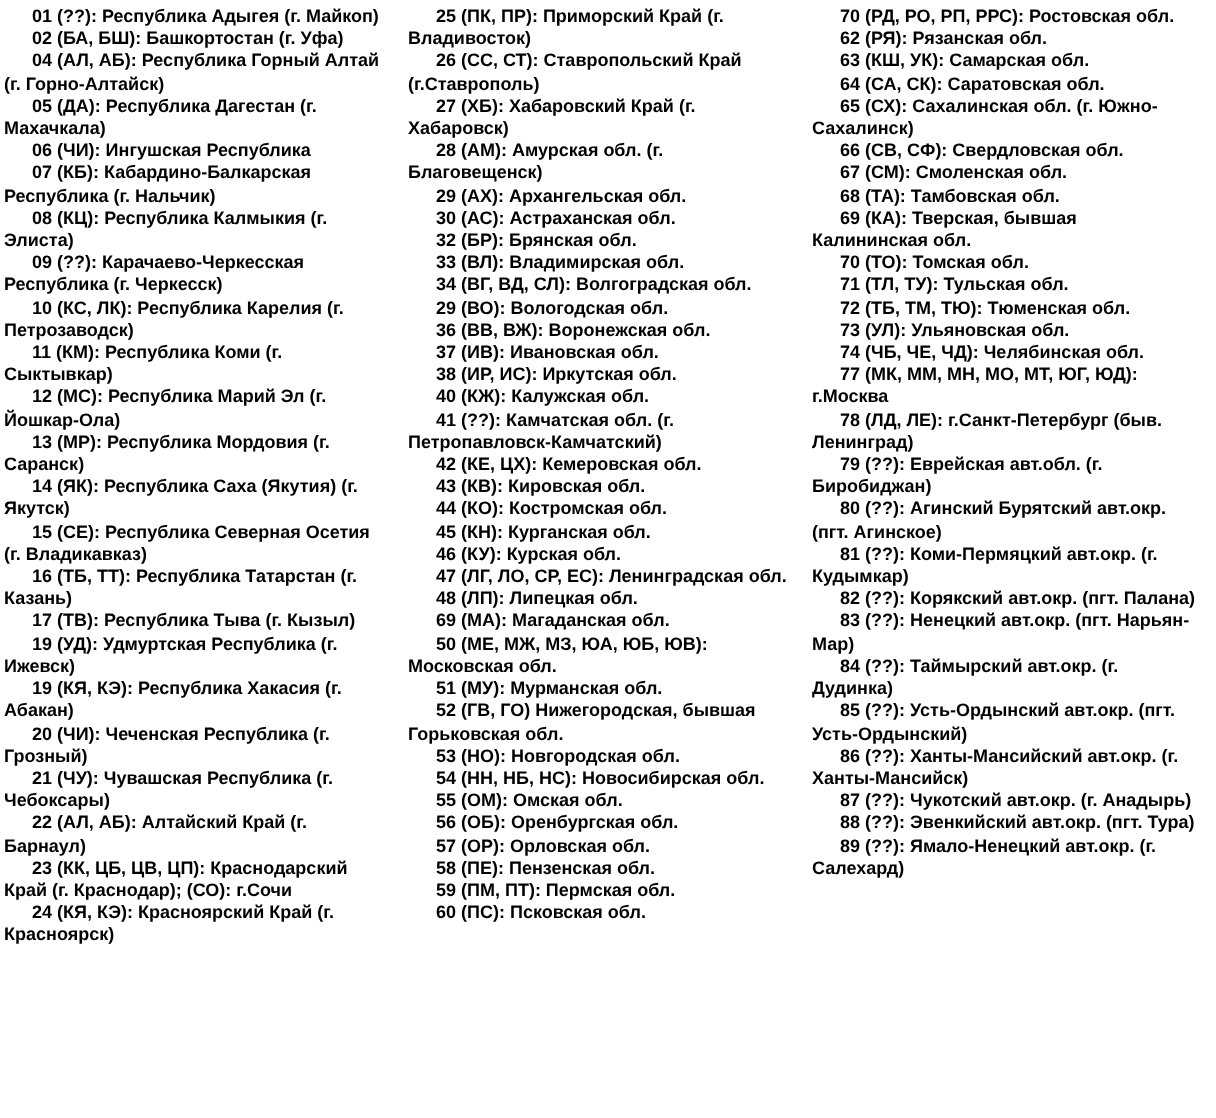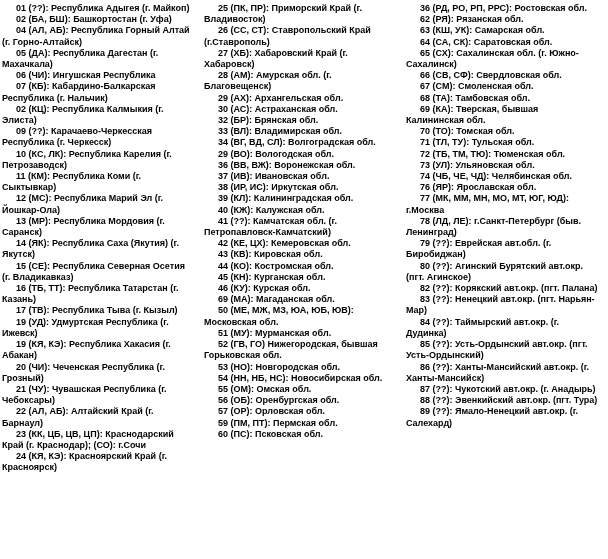"36 (РД, РО, РП, РРС):" p.entry { text: 36 -> 70 }
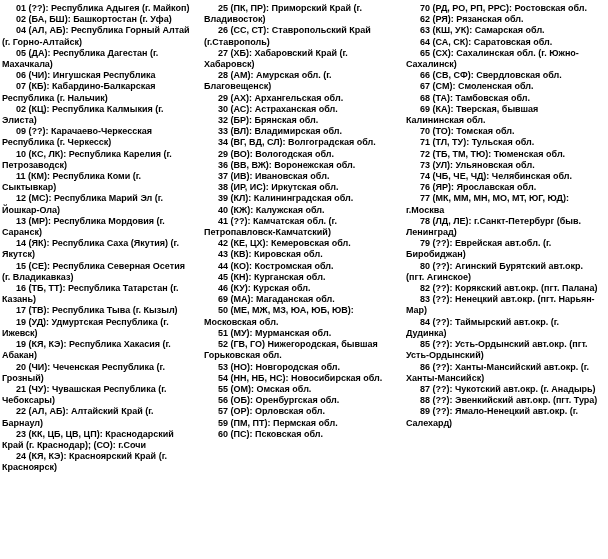"02 (КЦ): Республика Калмыкия (г." p.entry { text: 02 -> 08 }
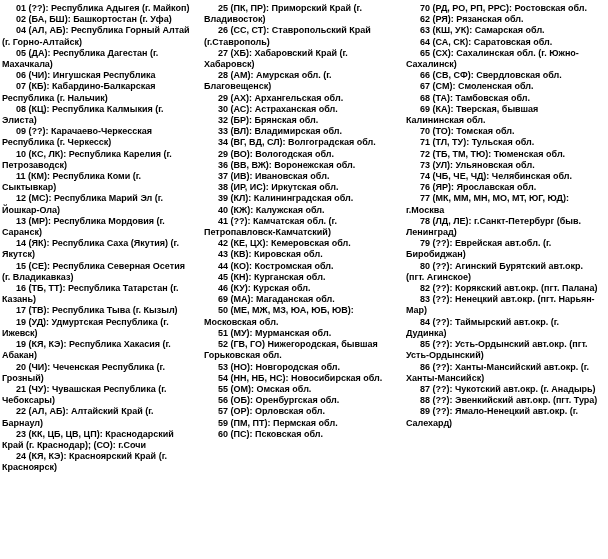"76 (ЯР): Ярославская обл." p.entry { html: <p>76 (ЯР): Ярославская обл.</p> -> none }
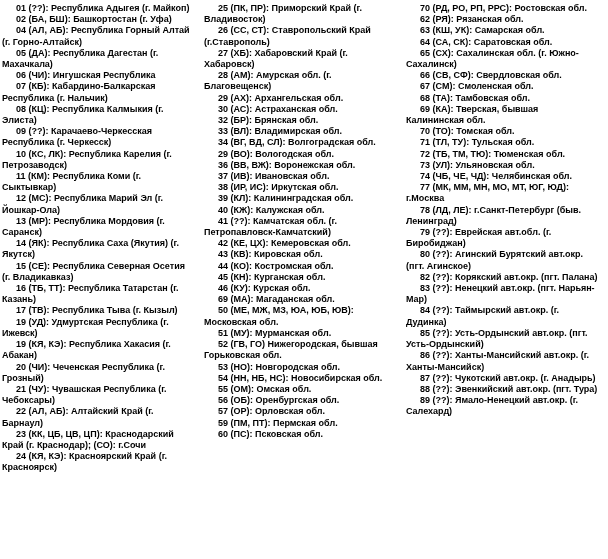"39 (КЛ): Калининградская обл." p.entry { html: <p>39 (КЛ): Калининградская обл.</p> -> none }
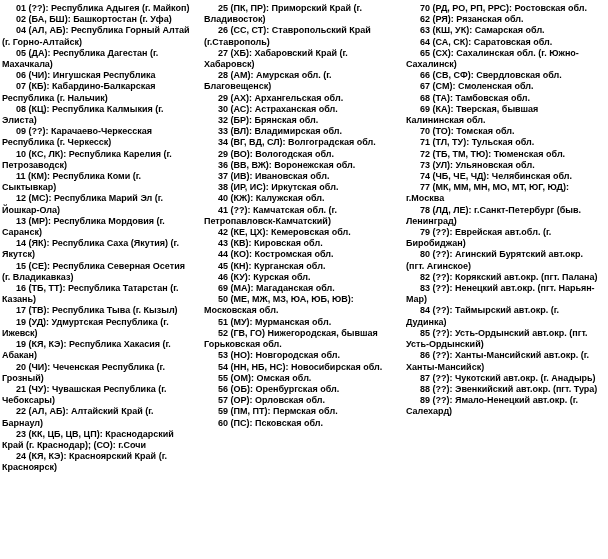"81 (??): Коми-Пермяцкий авт.окр. (г." p.entry { html: none -> <p>81 (??): Коми-Пермяцкий авт.окр. (г. Кудымкар)</p> }
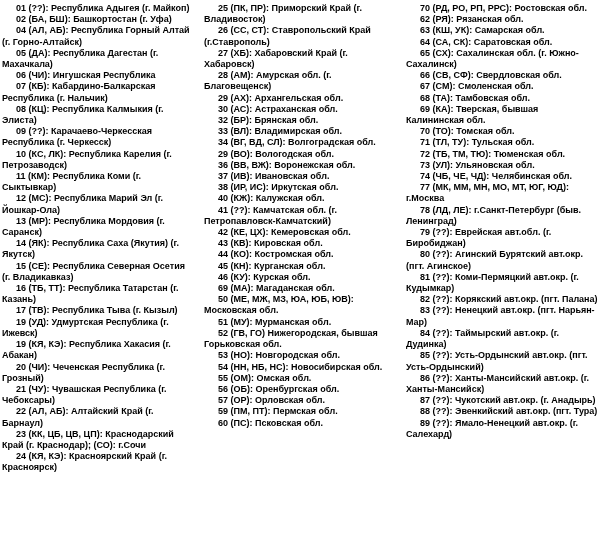"47 (ЛГ, ЛО, СР, ЕС):" p.entry { html: none -> <p>47 (ЛГ, ЛО, СР, ЕС): Ленинградская обл.</p> }
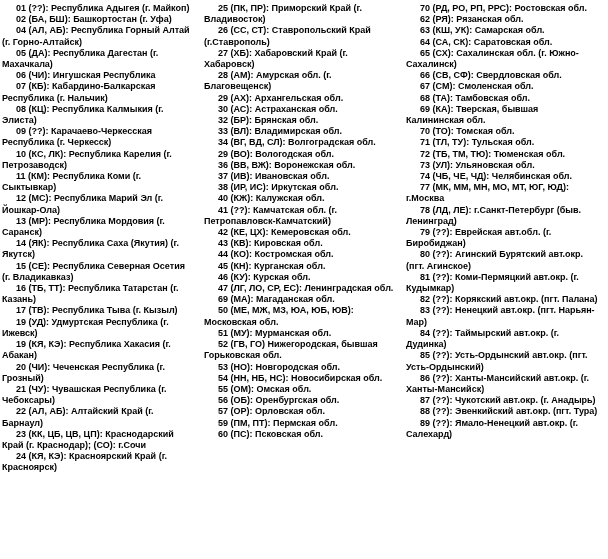"48 (ЛП): Липецкая обл." p.entry { html: none -> <p>48 (ЛП): Липецкая обл.</p> }
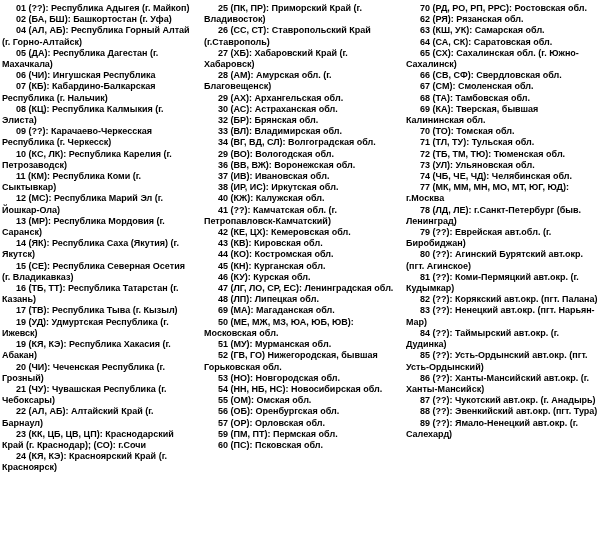"58 (ПЕ): Пензенская обл." p.entry { html: none -> <p>58 (ПЕ): Пензенская обл.</p> }
